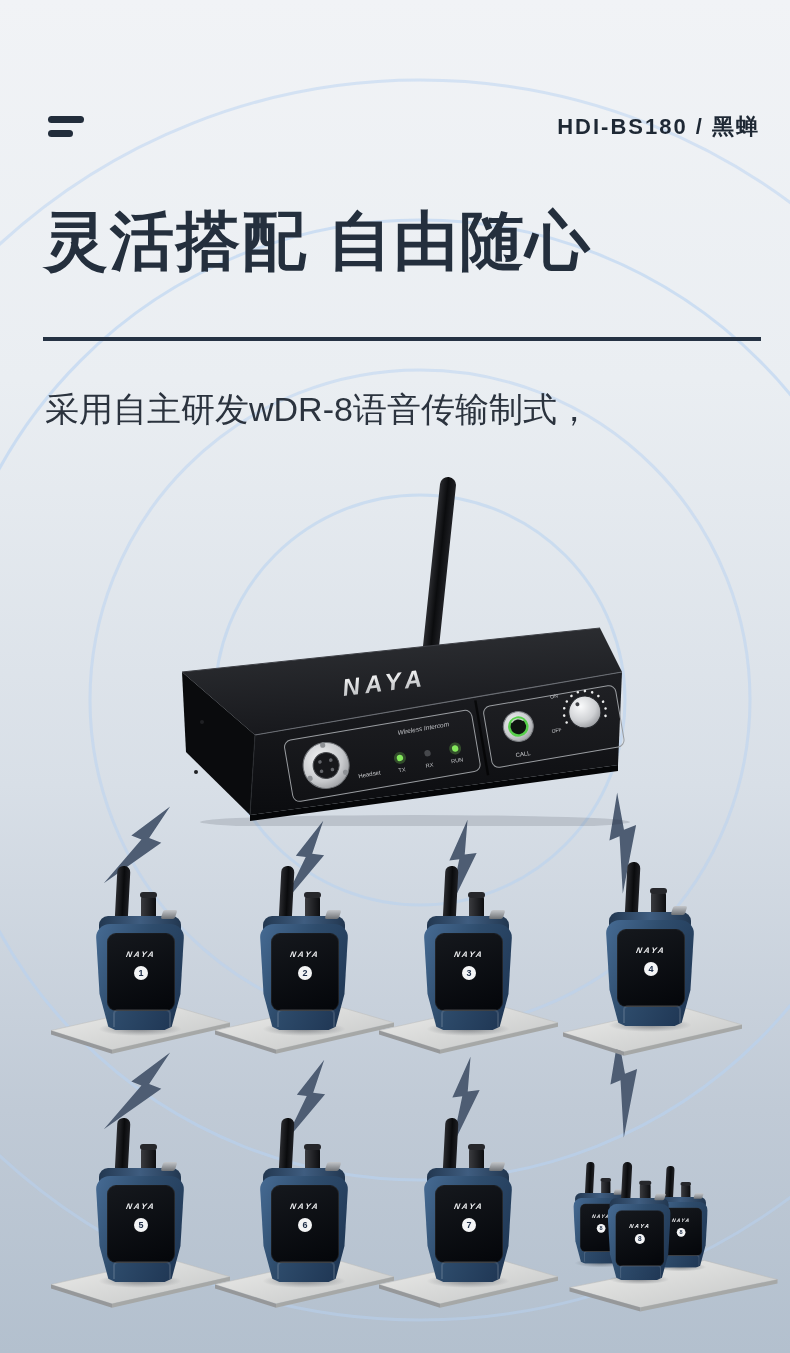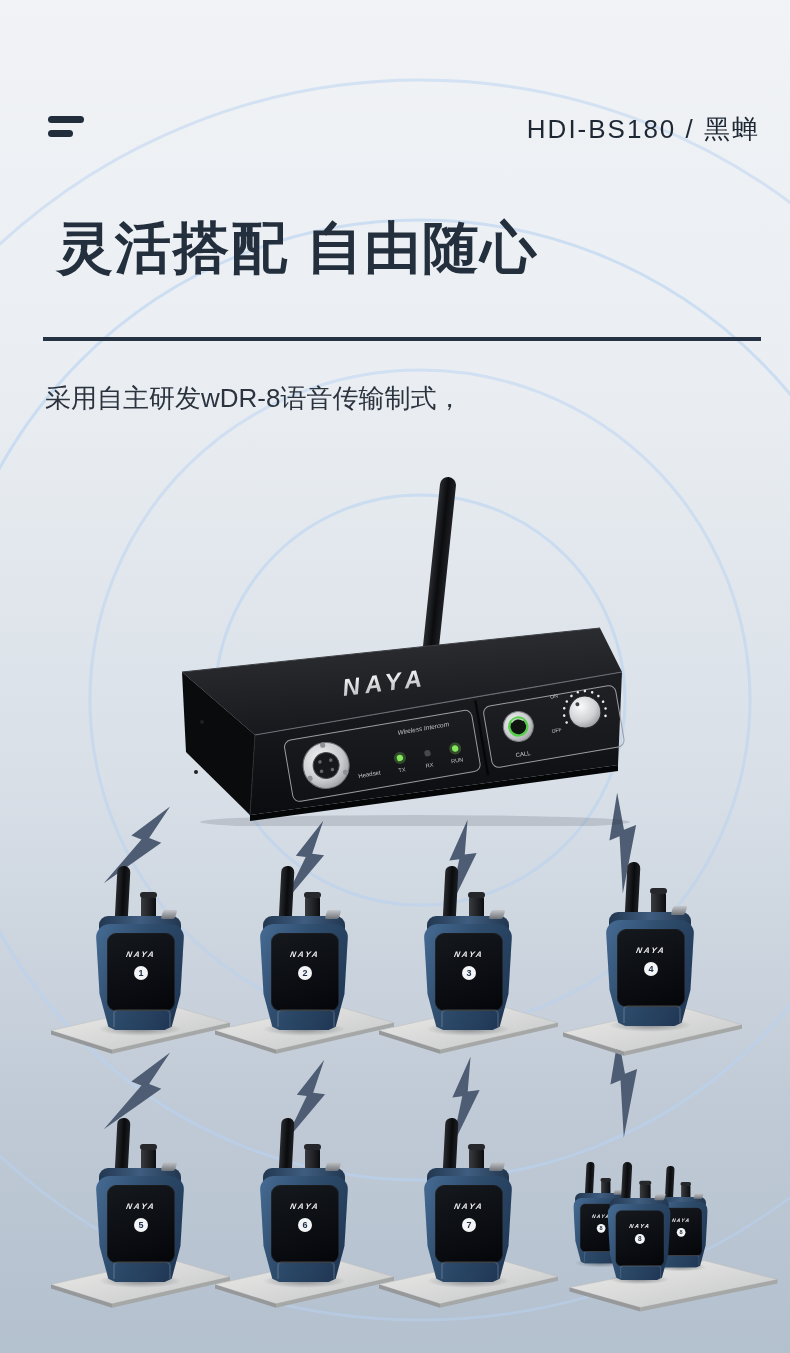"HDI-BS180 / 黑蝉" .header-model { font-size: 26px -> 22px; font-weight: normal -> bold }
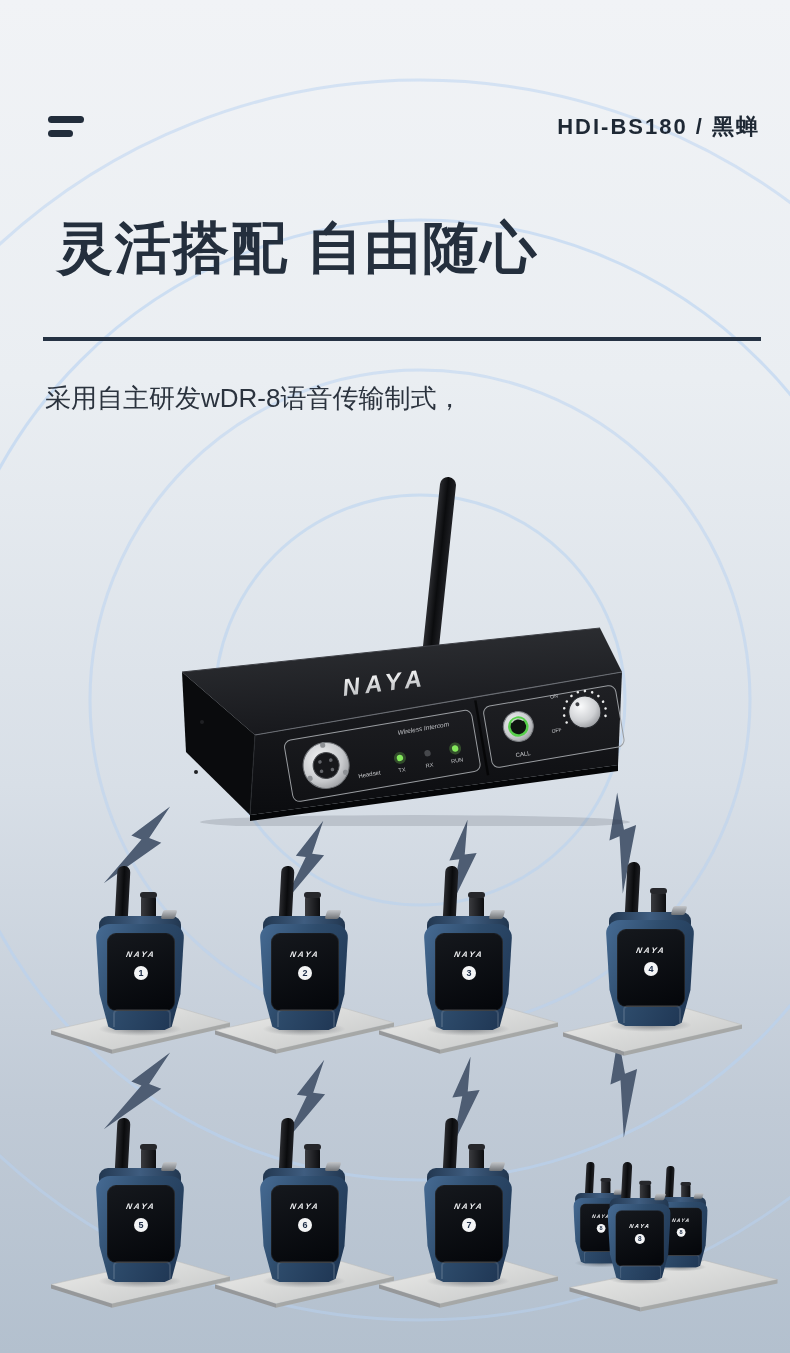"灵活搭配 自由随心" .hero-title { font-size: 56px -> 64px; margin: 13px -> 0 }
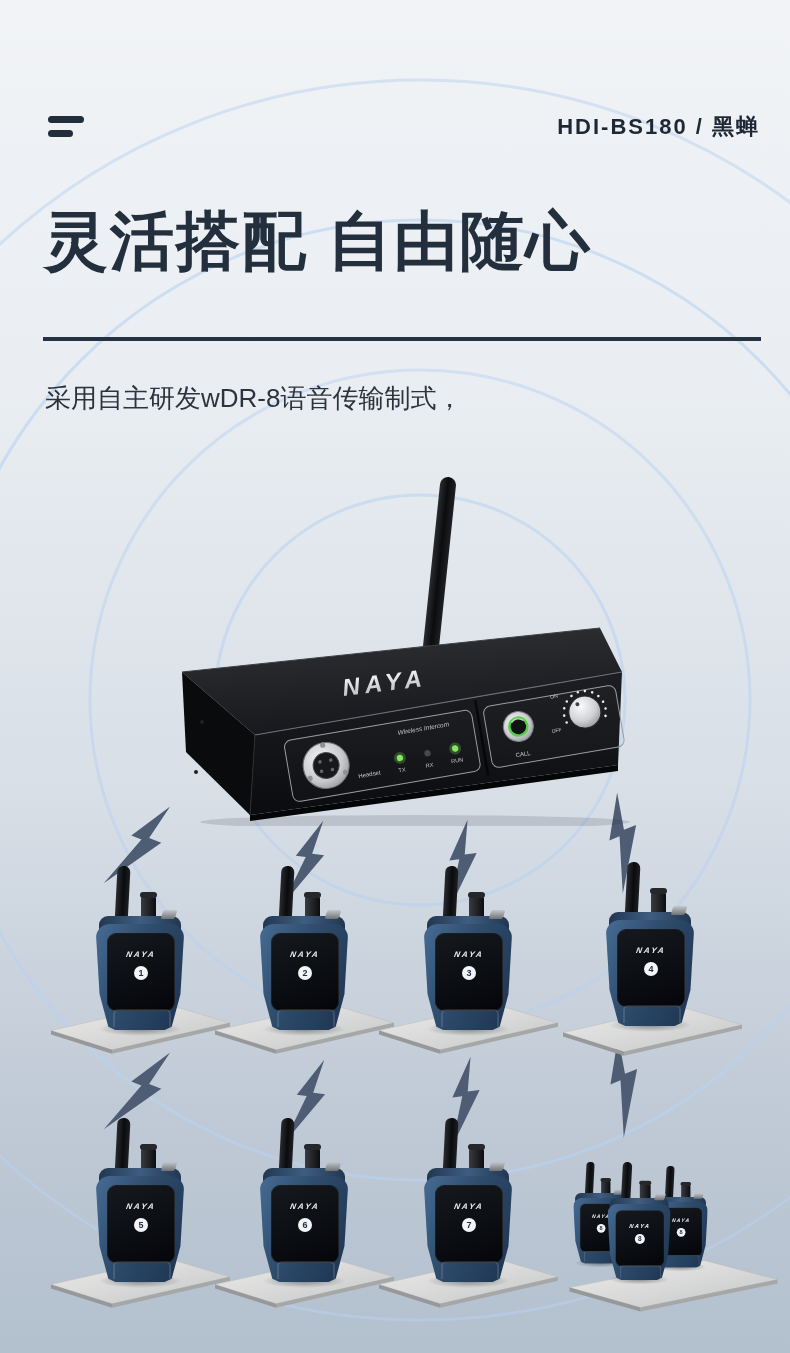"采用自主研发wDR-8语音传输制式，" .hero-desc { font-size: 26px -> 34px; top: 376px -> 387px }
